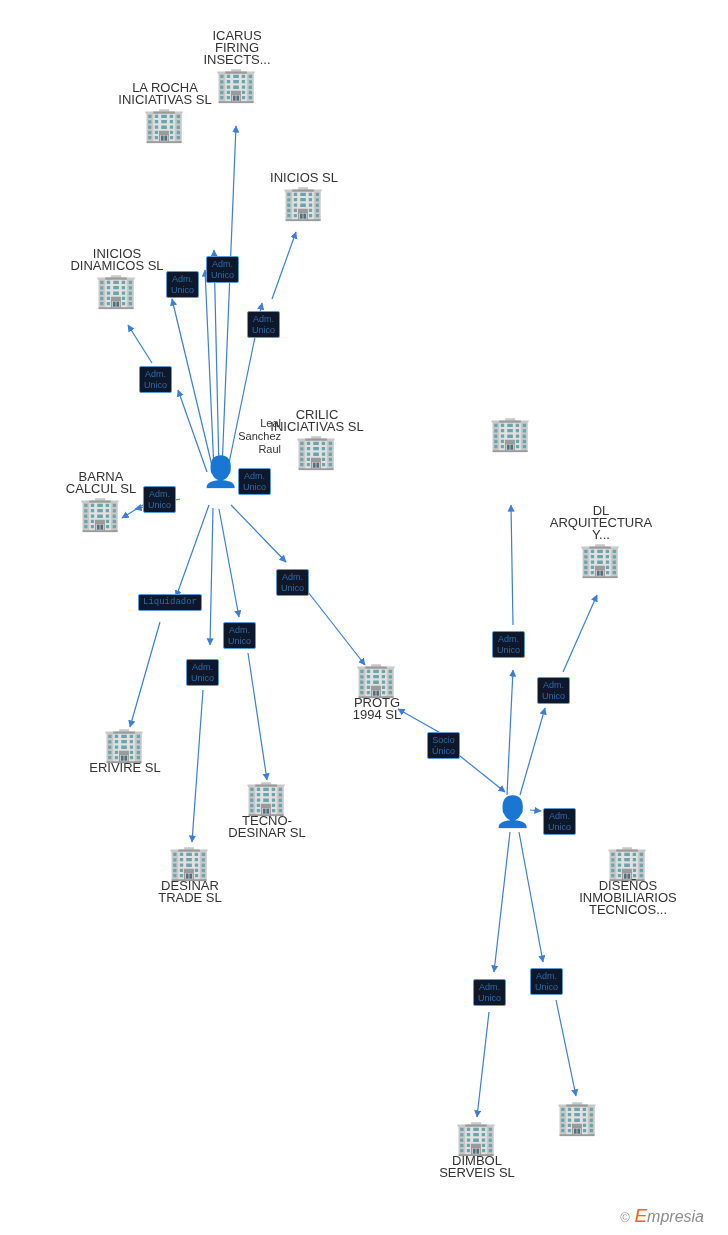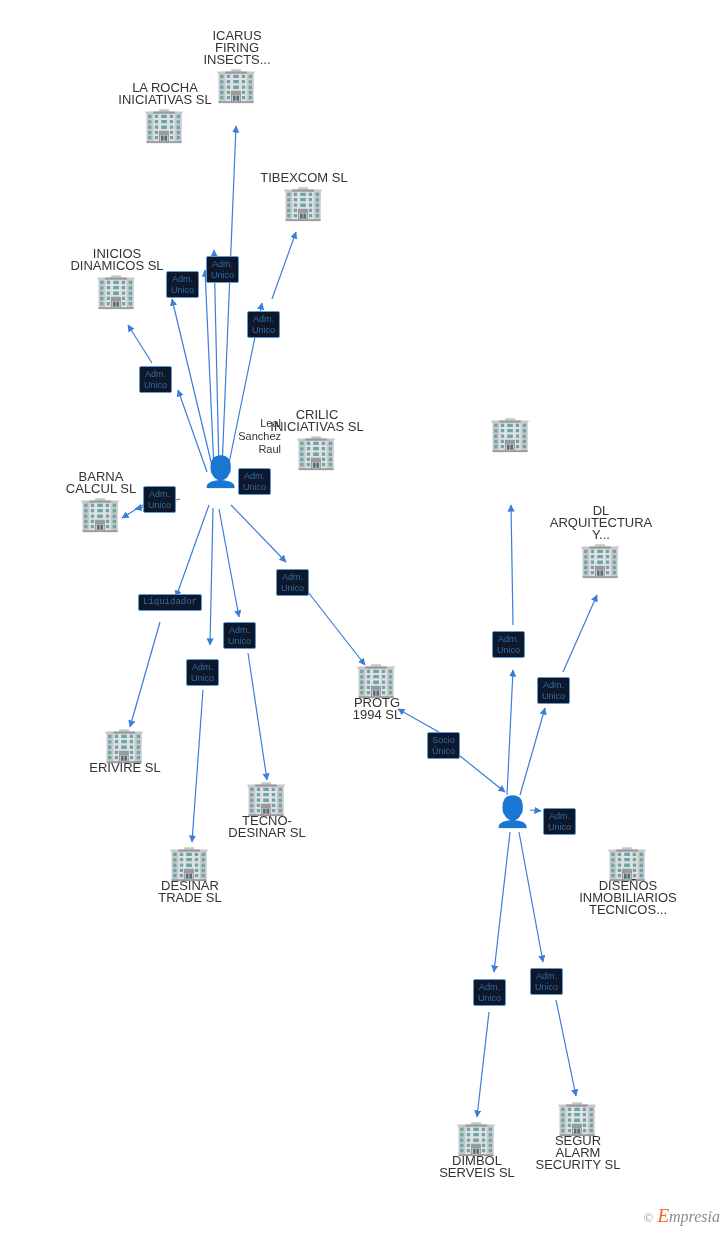"TIBEXCOM SL" span.caption { text: TIBEXCOM -> INICIOS }
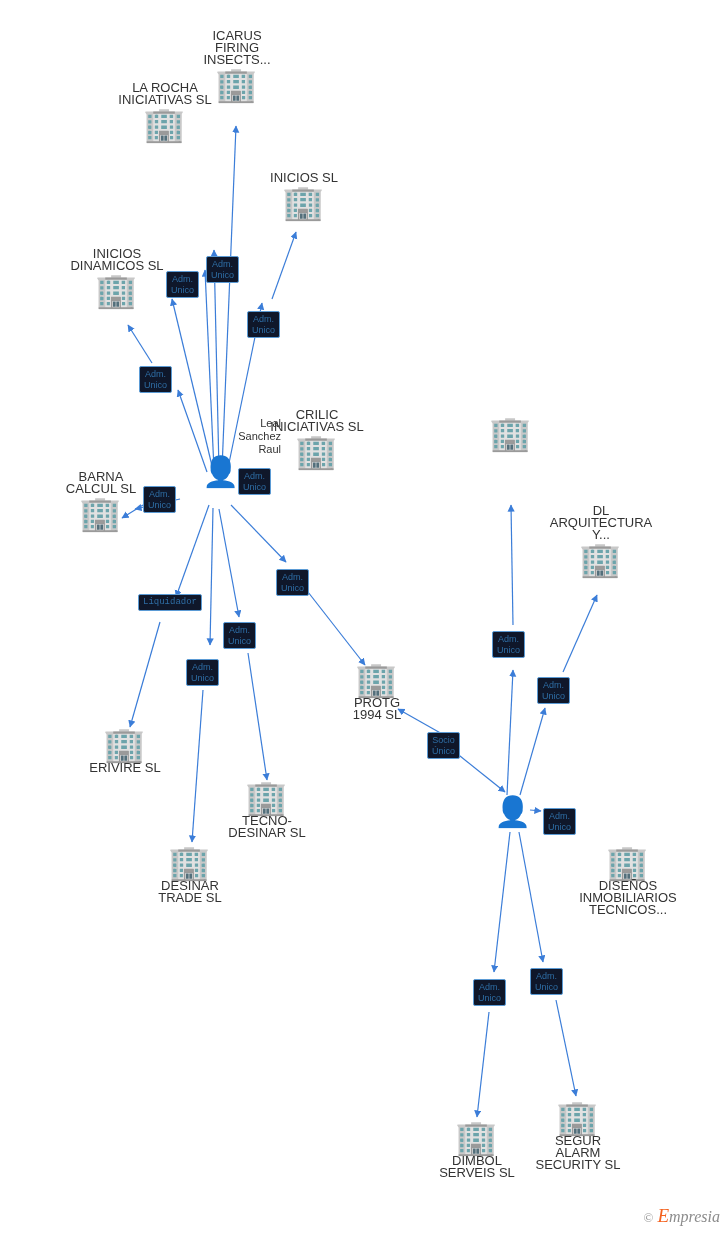"SEGUR" span.caption { html: <span>SEGUR ALARM SECURITY SL</span> -> none }
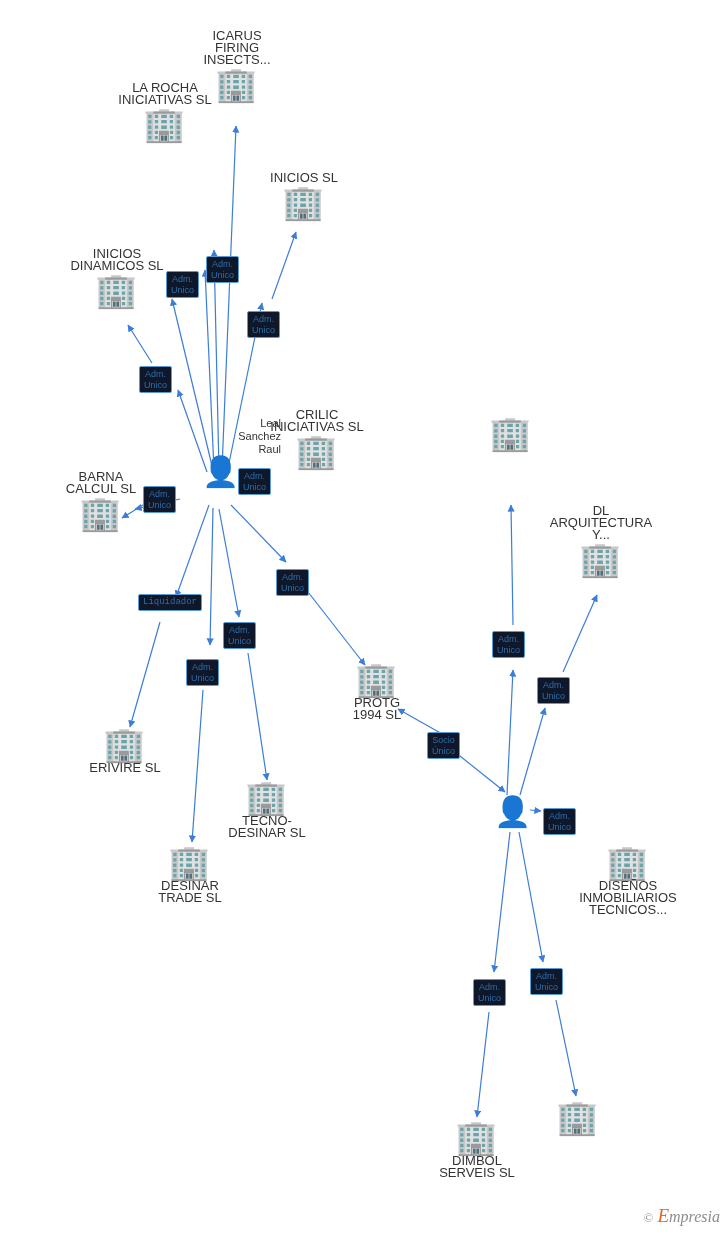"© Empresia" .watermark { font-family: Liberation Serif, serif -> Liberation Sans, sans-serif; right: 8px -> 24px }
